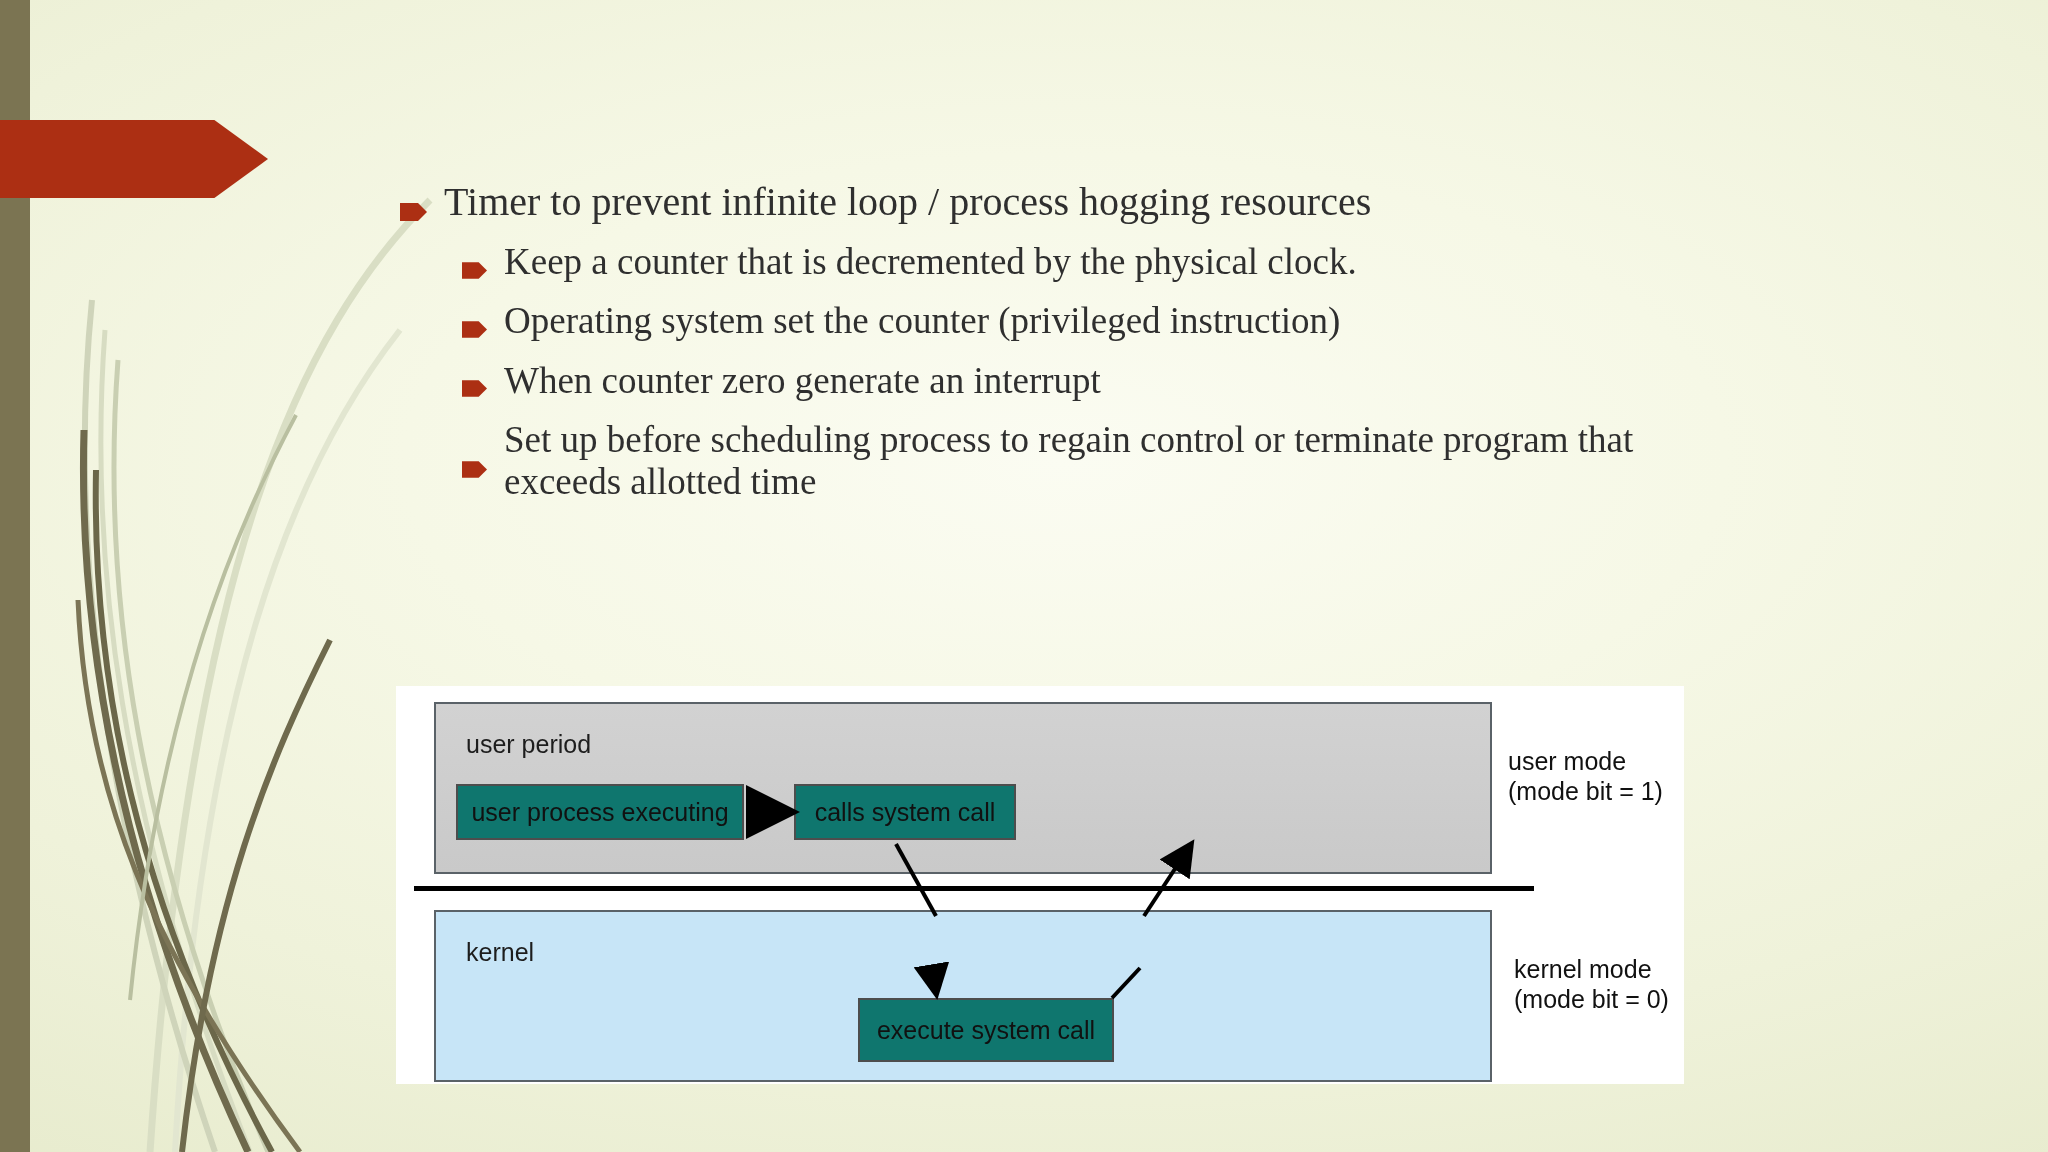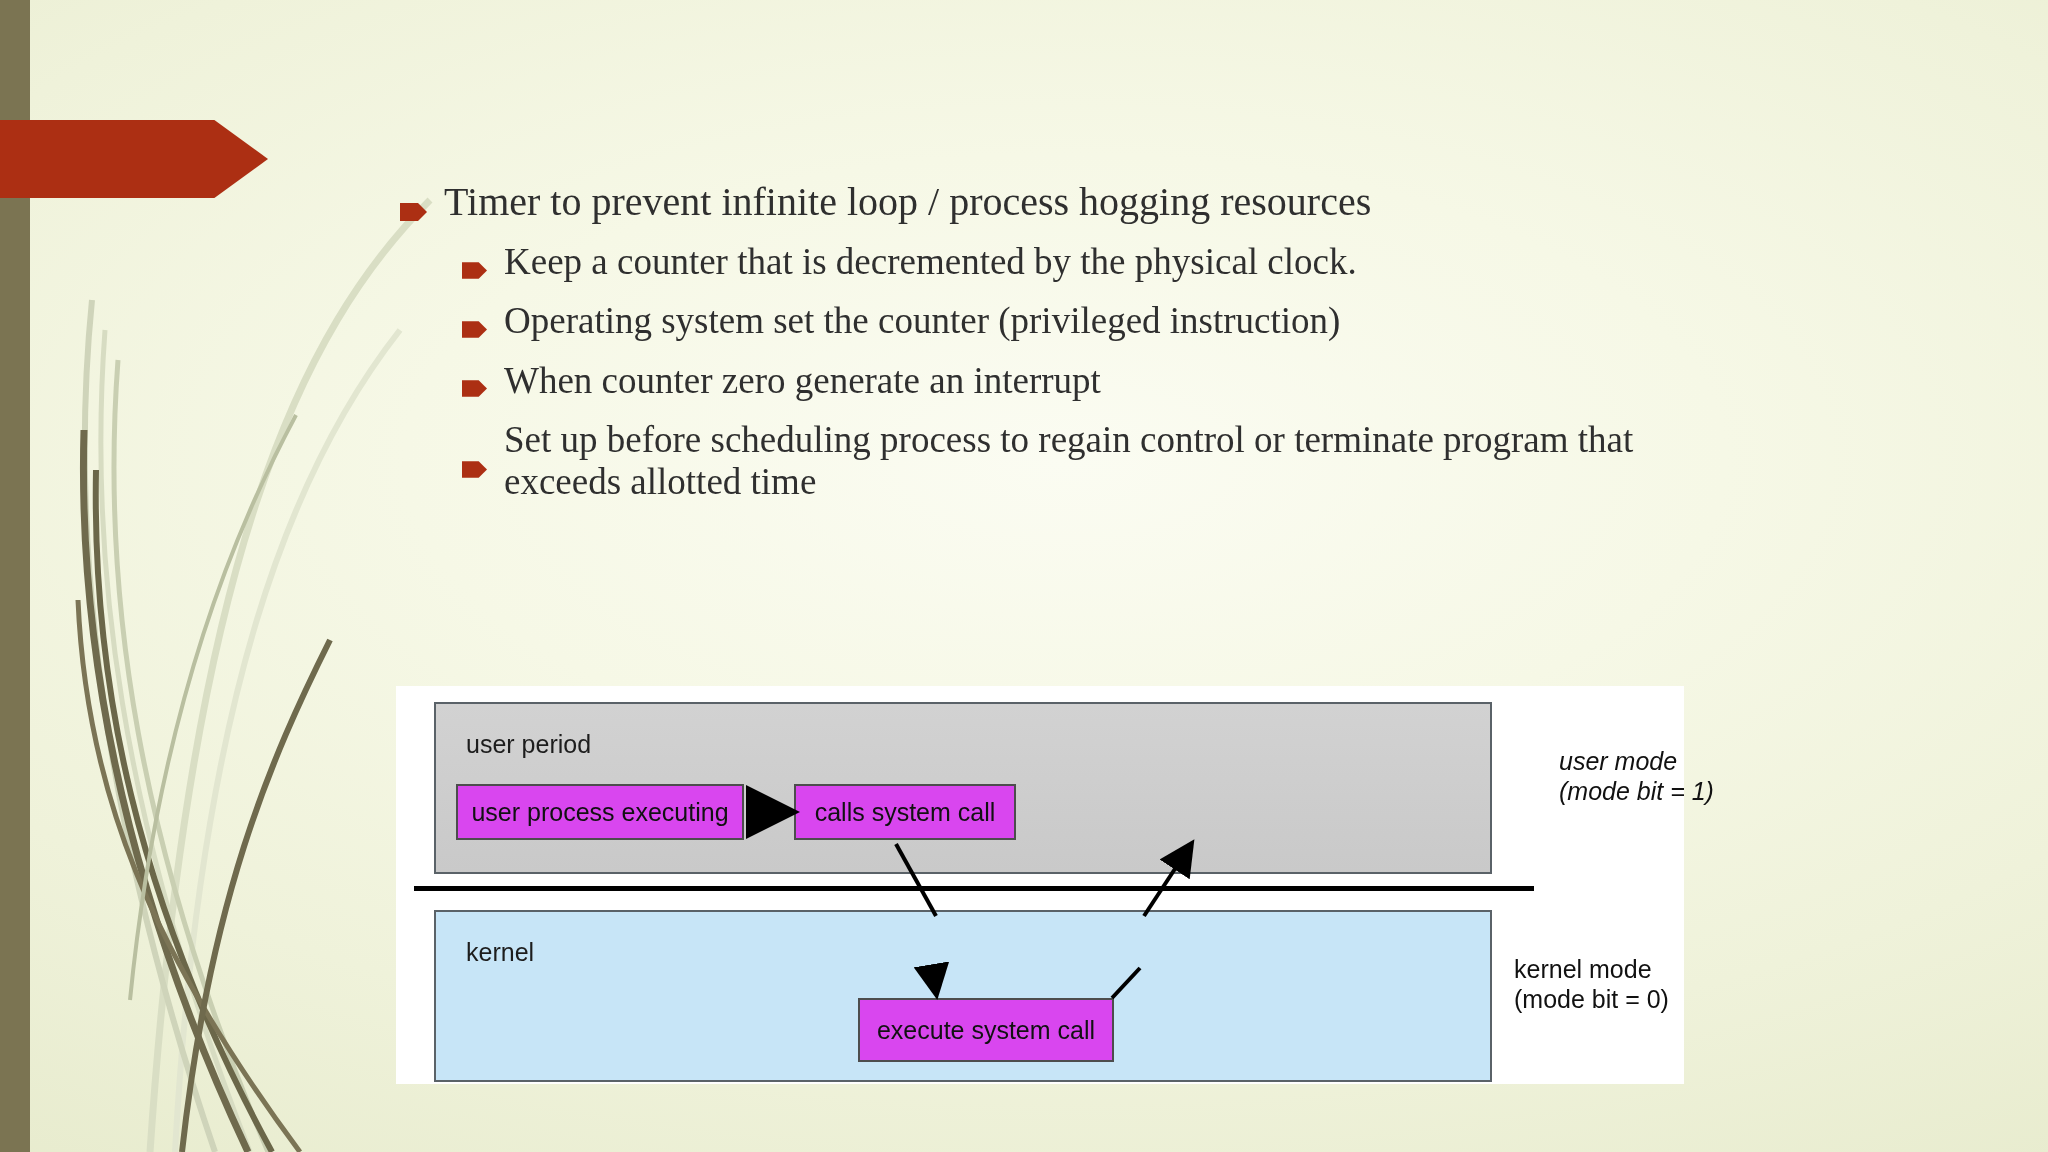"user mode" .lbl-usermode { font-style: italic -> none; left: 1163px -> 1112px }
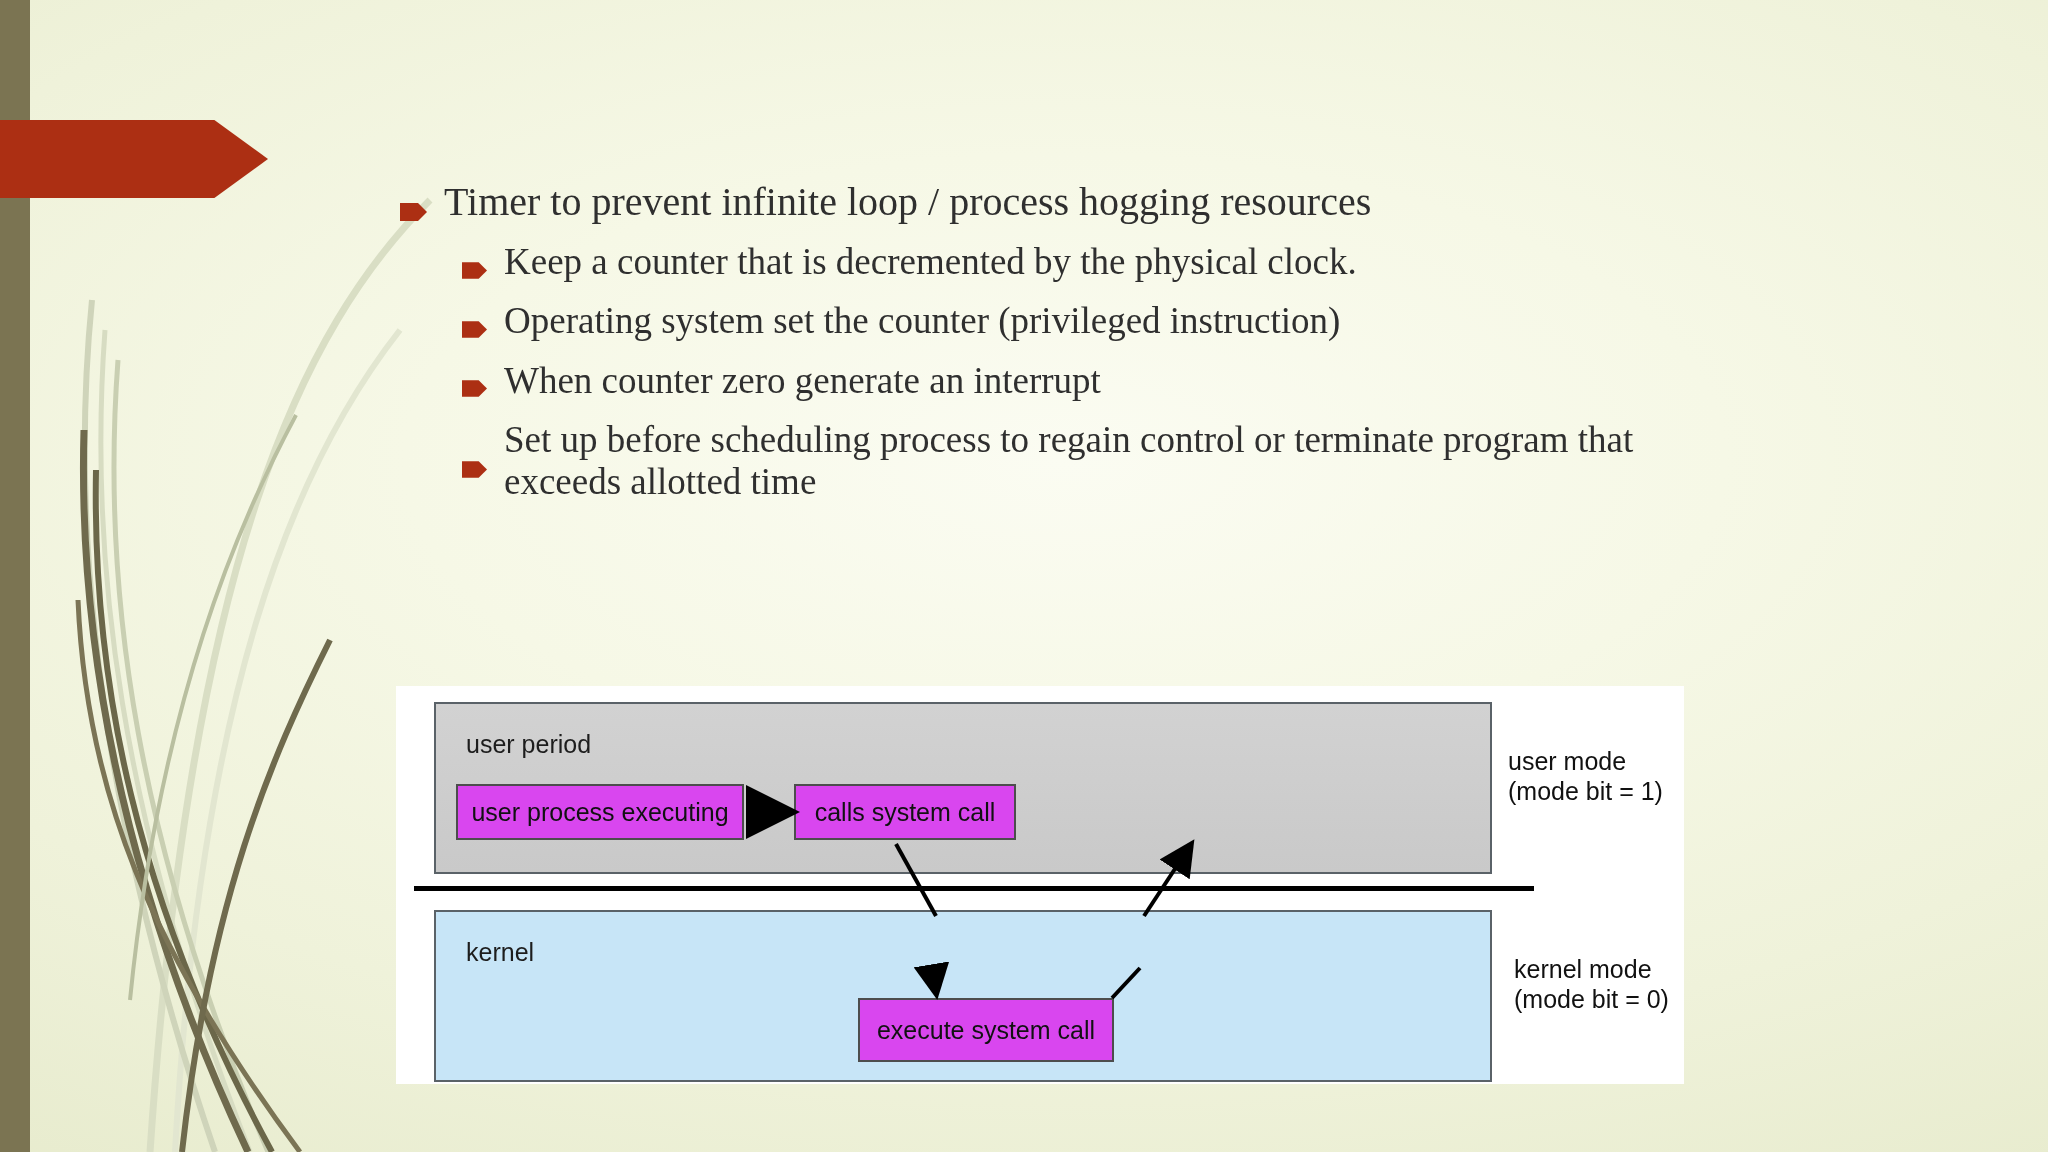"user process executing" .pbox { background: #d946ef -> #0f766e }
